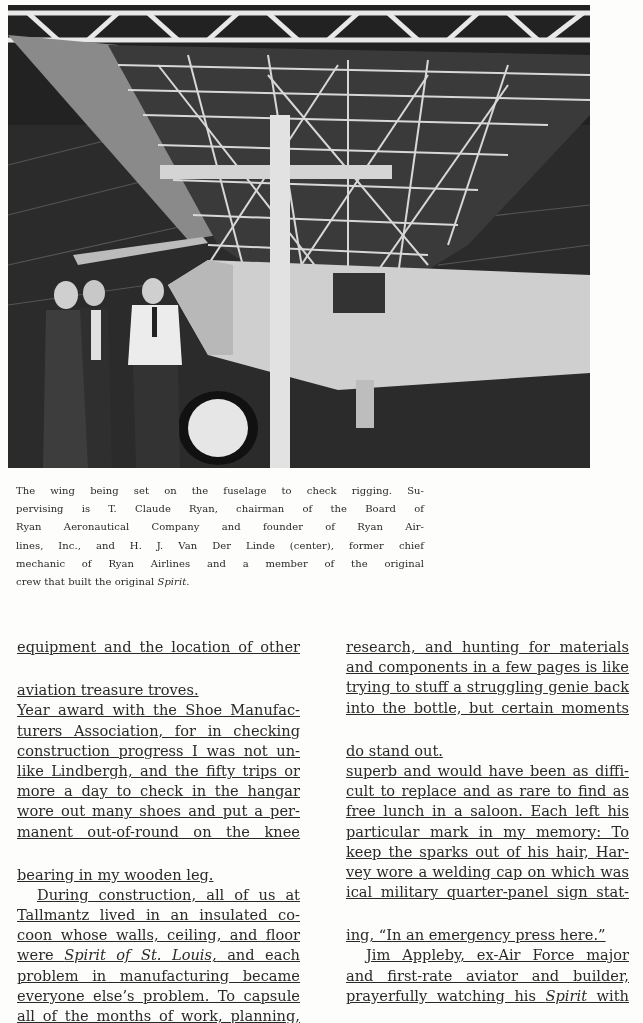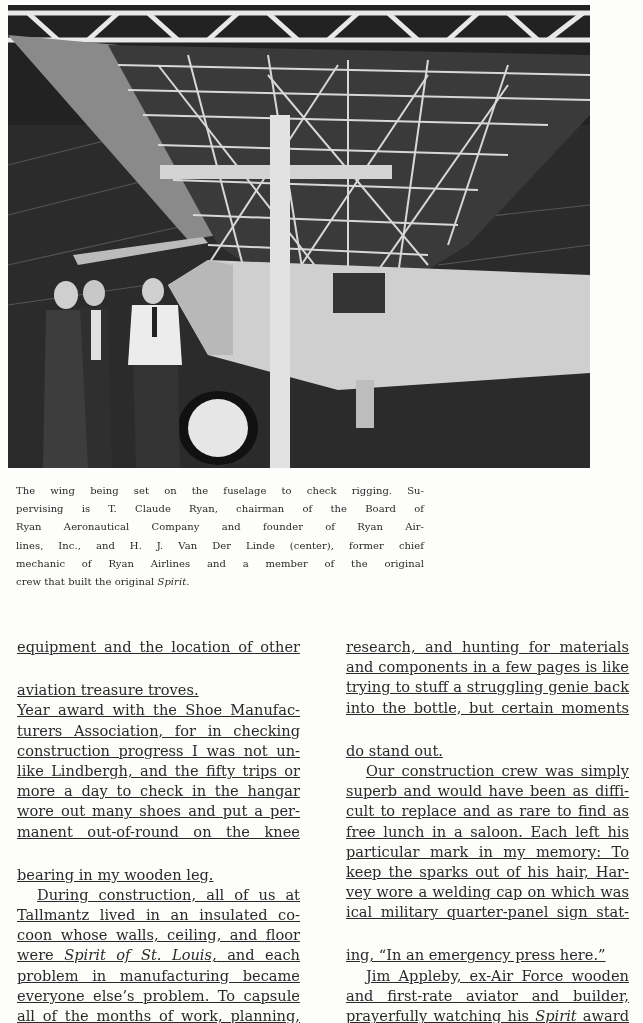"Our construction crew was simply" span.line { html: <span>Our construction crew was simply</span> -> none }
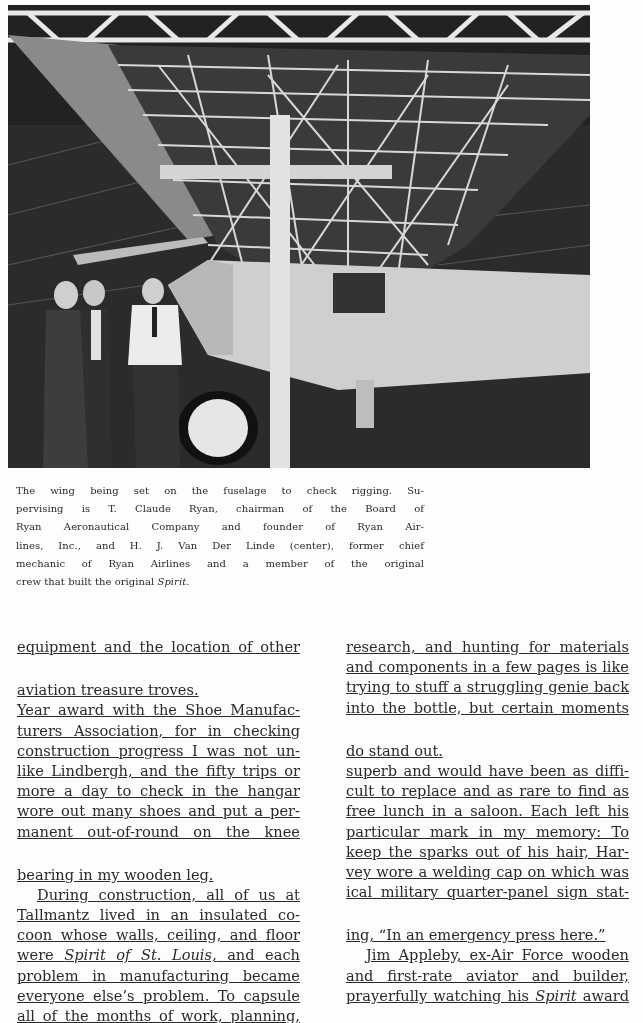"Jim Appleby, ex-Air Force wooden" span.line { text: wooden -> major }
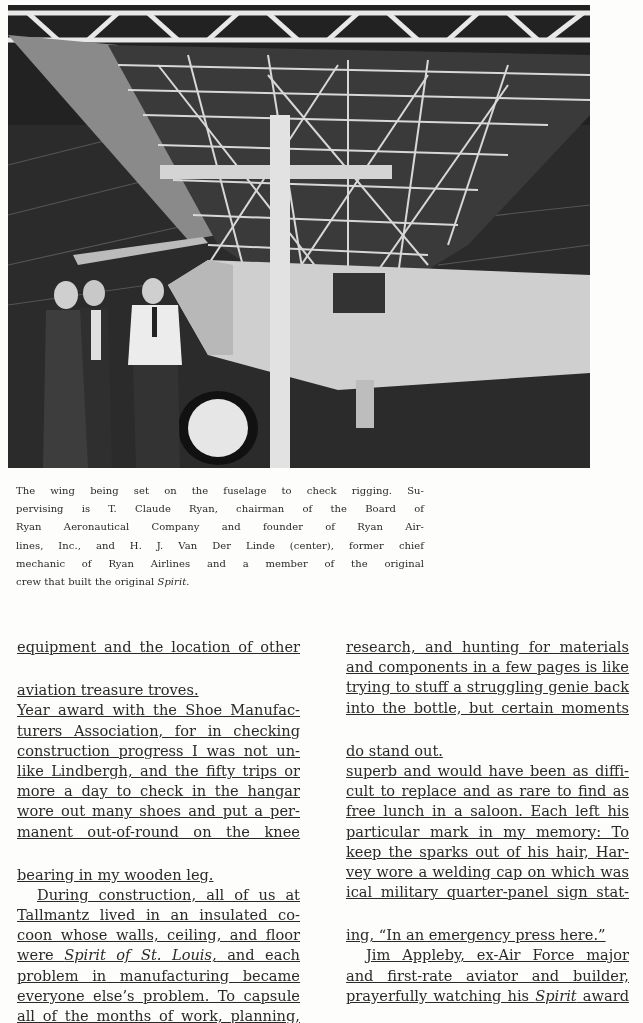"award" span { text: award -> with }
